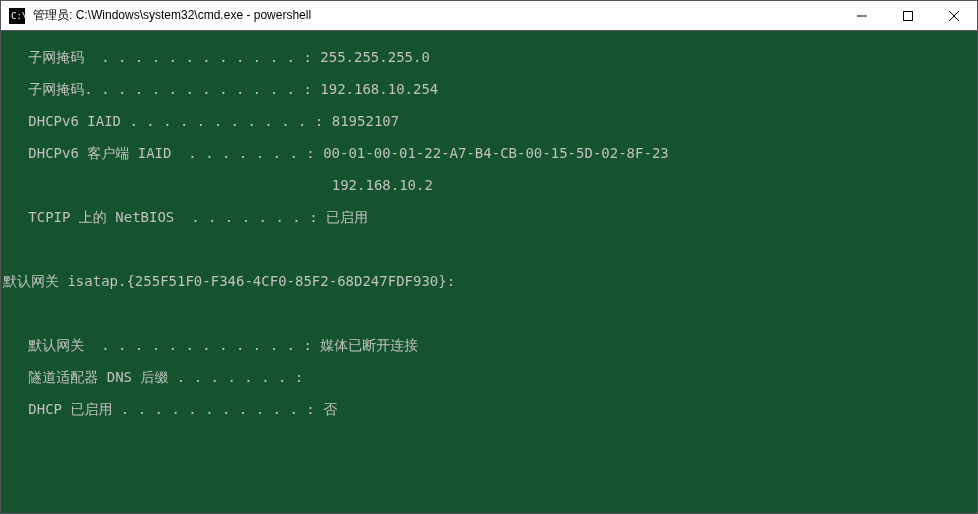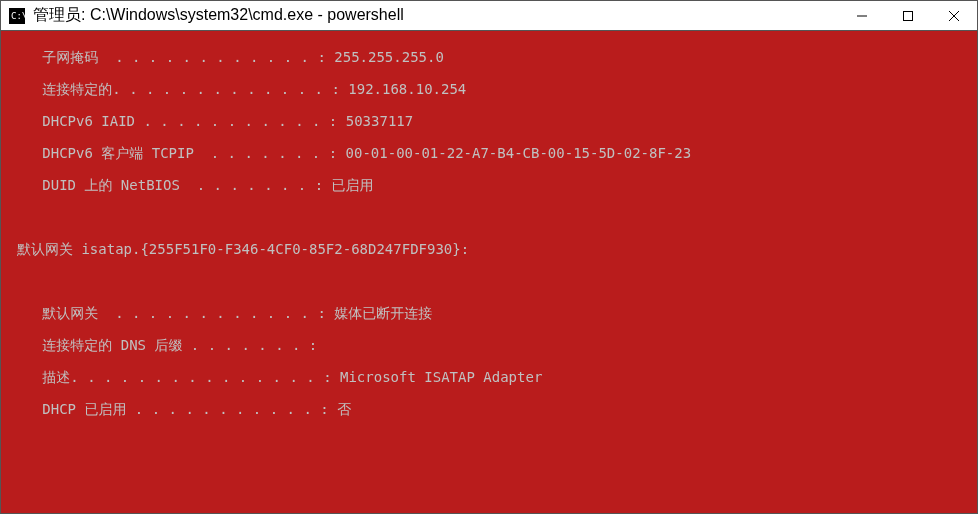"管理员: C:\Windows\system32\cmd.exe -" .titlebar .title { font-size: 16px -> 12px }
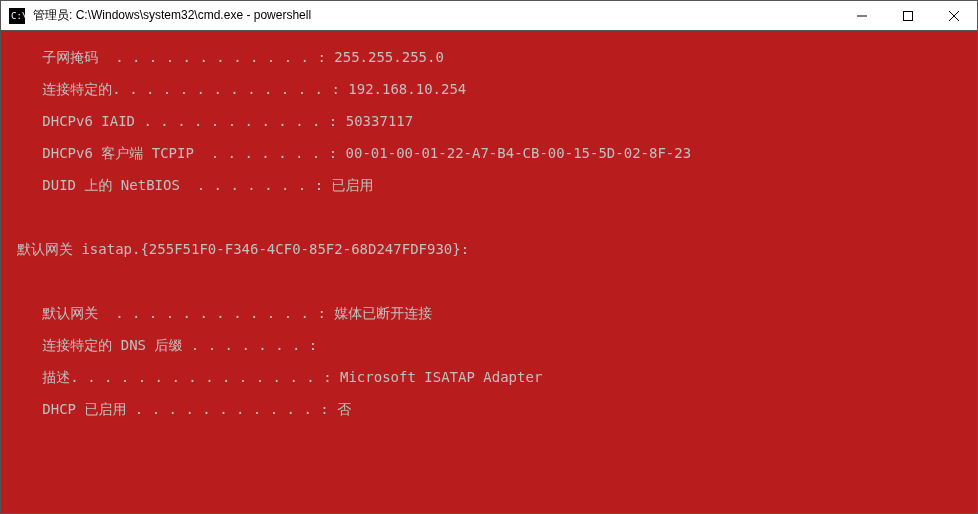"子网掩码 . . . ." .term { background: #b91c1c -> #14532d; padding: 2px 16px -> 2px 2px }
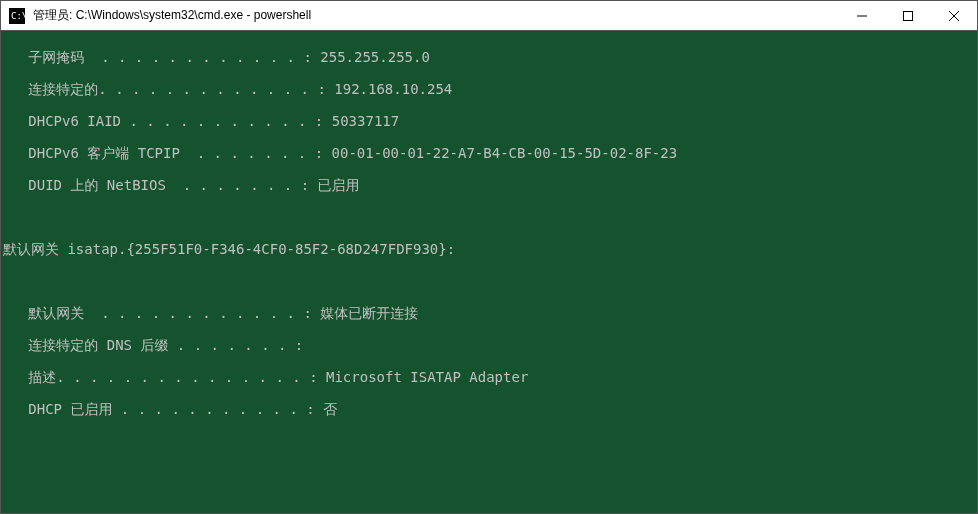"连接特定的. . . . ." span { text: 连接特定的 -> 子网掩码 }
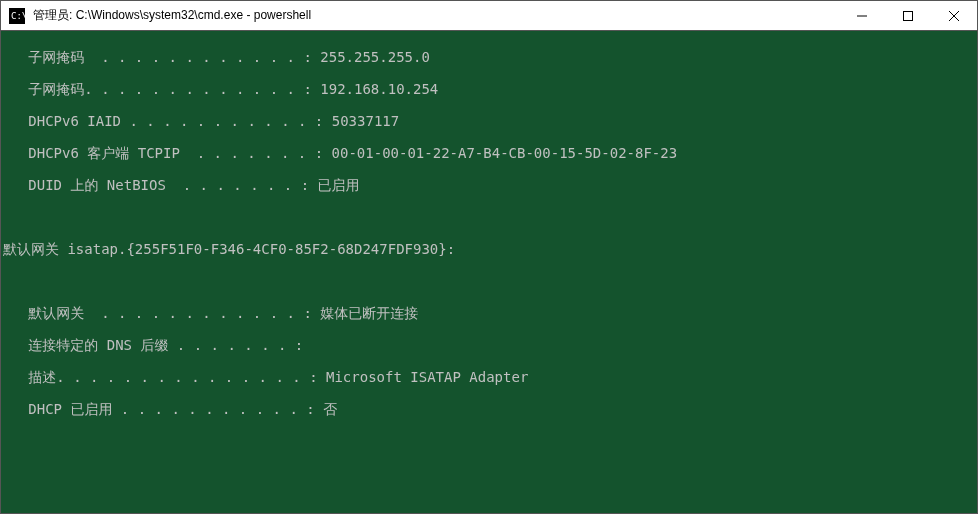"50337117" span { text: 50337117 -> 81952107 }
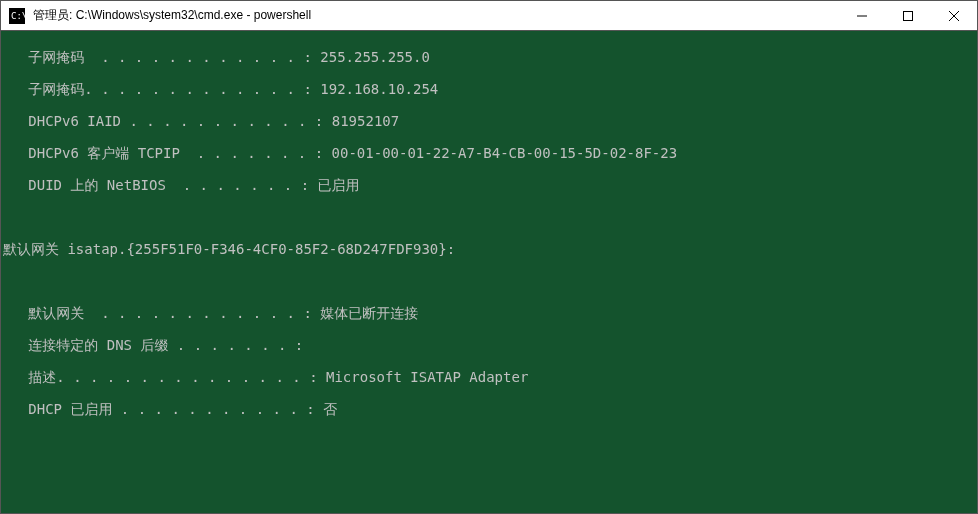"DHCPv6 客户端 TCPIP . ." span { text: TCPIP -> IAID }
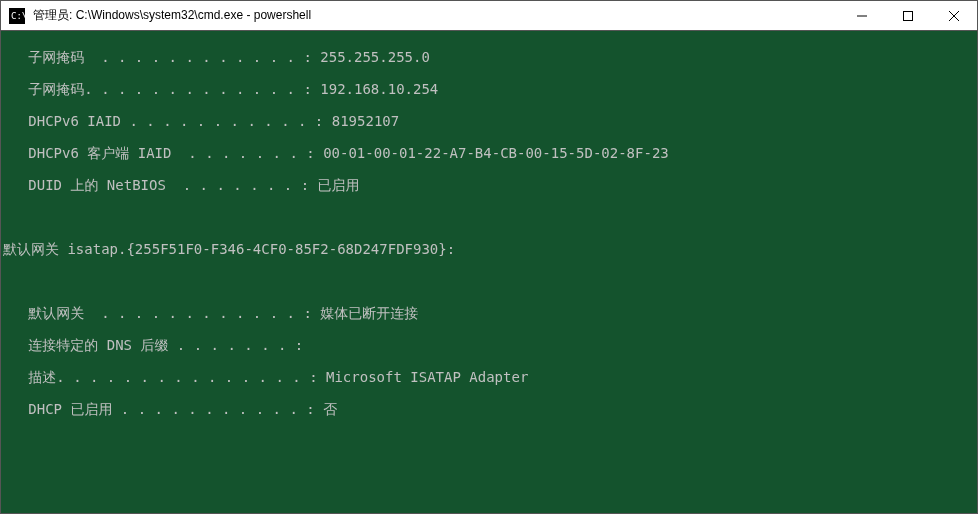"192.168.10.2" div { html: none -> <div><span> </span><span>192.168.10.2</span></div> }
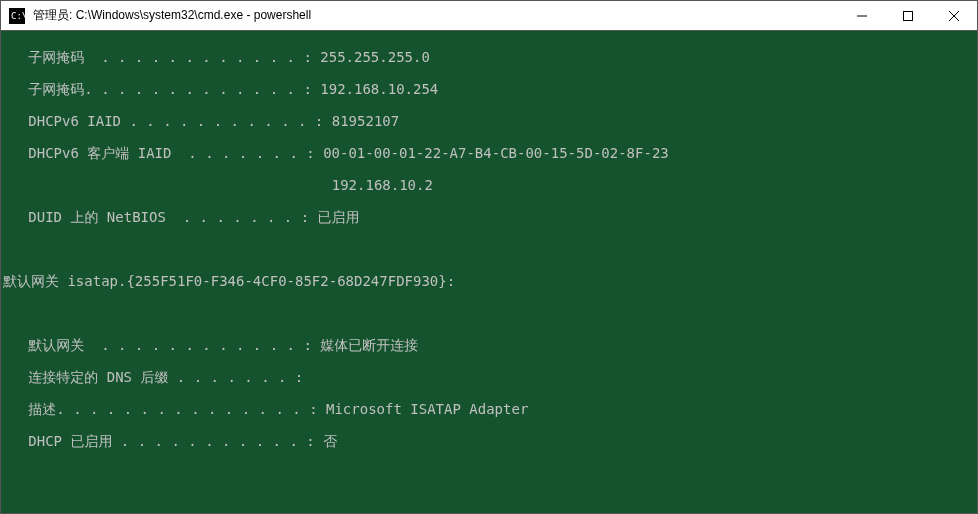"DUID 上的 NetBIOS . ." span { text: DUID -> TCPIP }
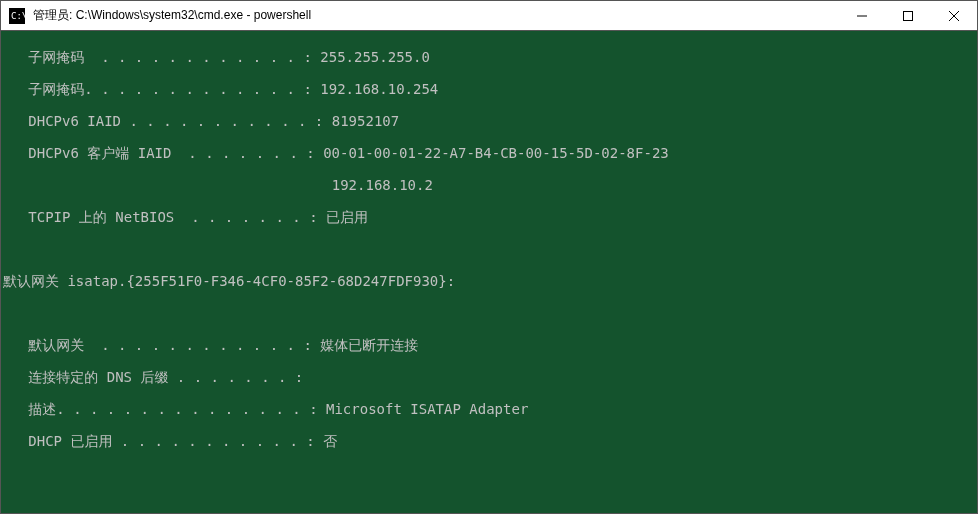"连接特定的 DNS 后缀 . ." span { text: 连接特定的 -> 隧道适配器 }
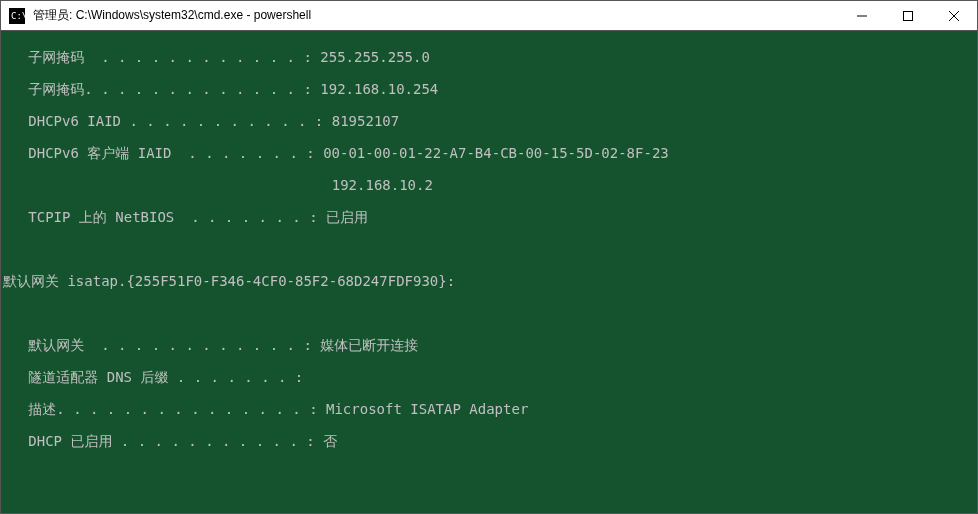"描述. . . . ." div { html: <div><span> 描述. . . . . . . . . . . . . . . : </span><span>Microsoft ISATAP Adapter</span></div> -> none }
